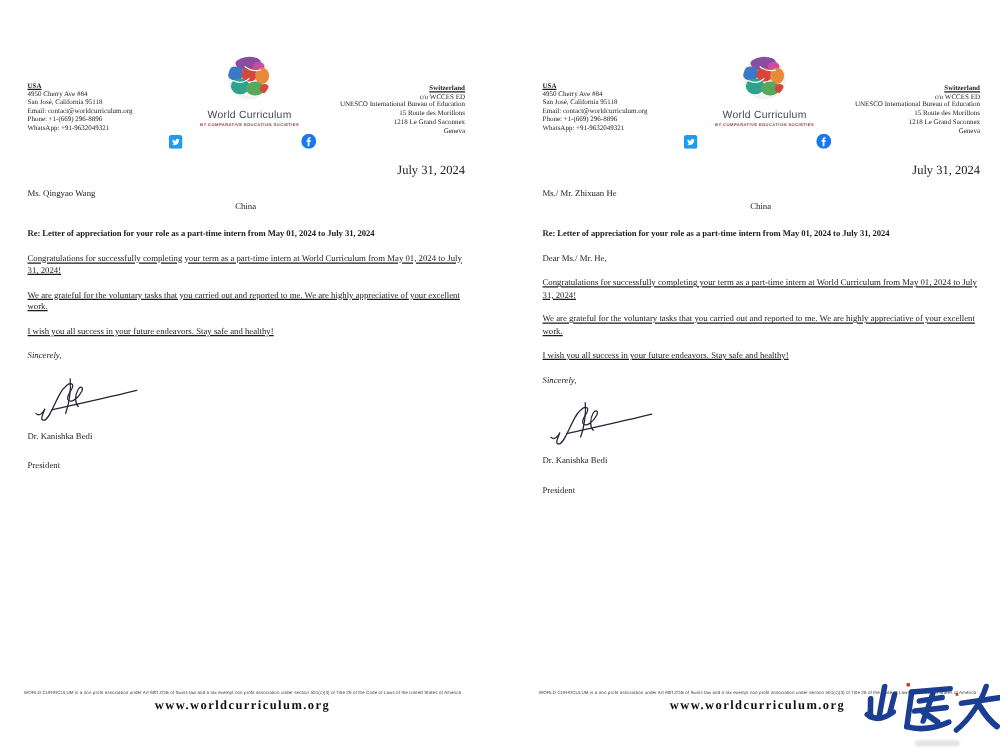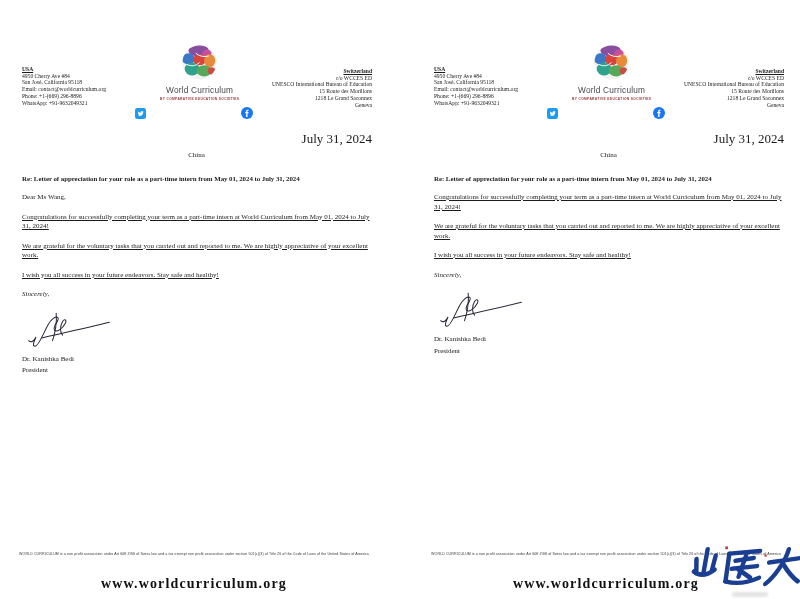"July 31, 2024" .date { font-size: 13px -> 10px }
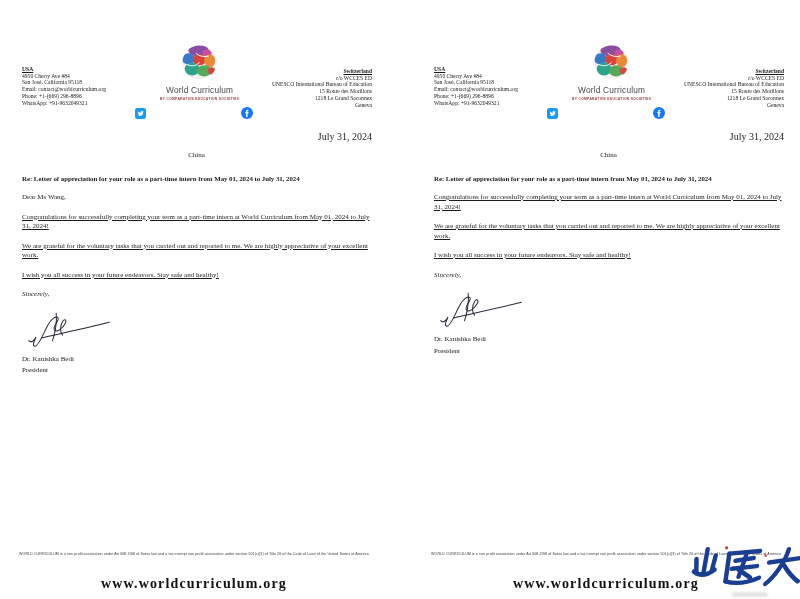"Ms. Qingyao Wang" div.recipient-name { html: none -> <div>Ms. Qingyao Wang</div> }
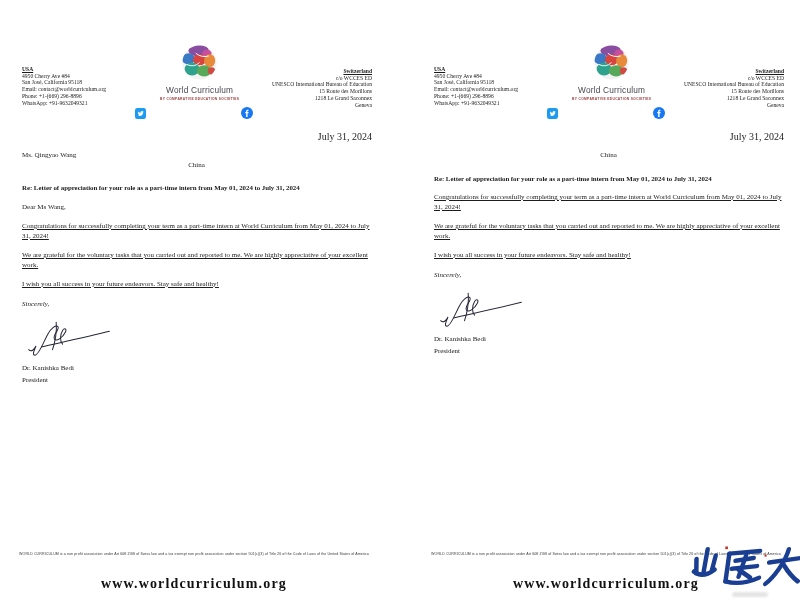"Ms./ Mr. Zhixuan He" div.recipient-name { html: none -> <div>Ms./ Mr. Zhixuan He</div> }
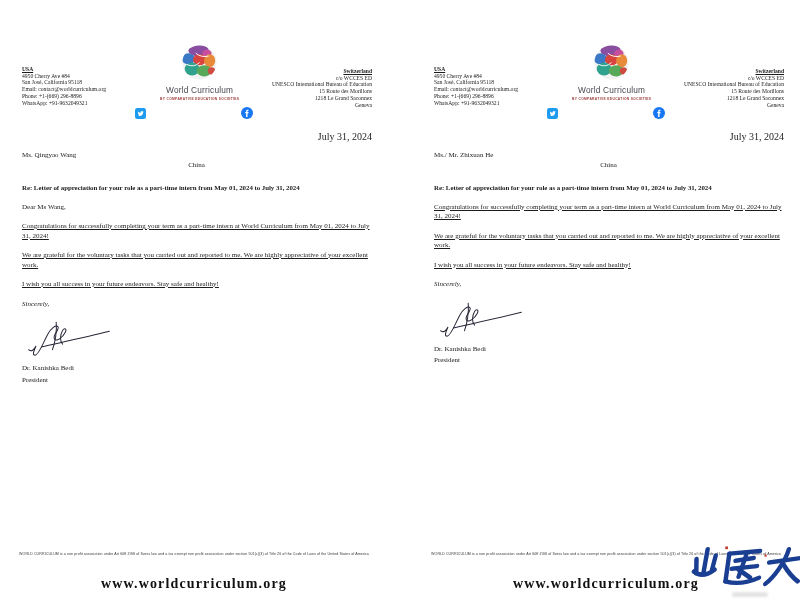"Dear Ms Wang," div.salutation { html: <div>Dear Ms Wang,</div> -> none }
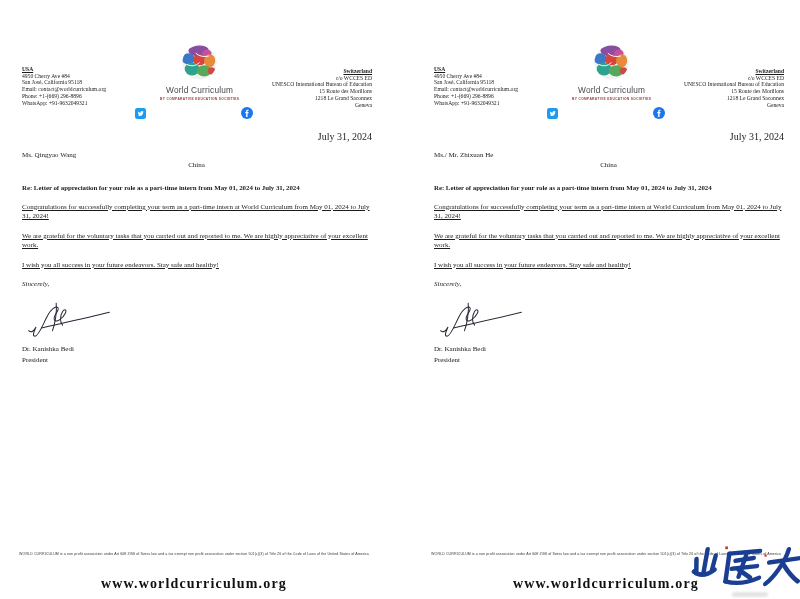"Dear Ms./ Mr. He," div.salutation { html: none -> <div>Dear Ms./ Mr. He,</div> }
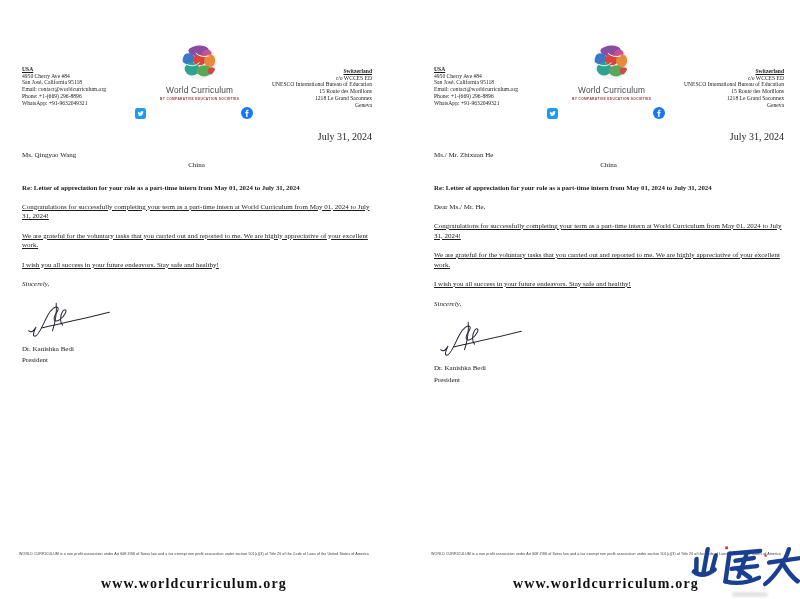"President" .signer-title { margin-top: 2px -> 14px }
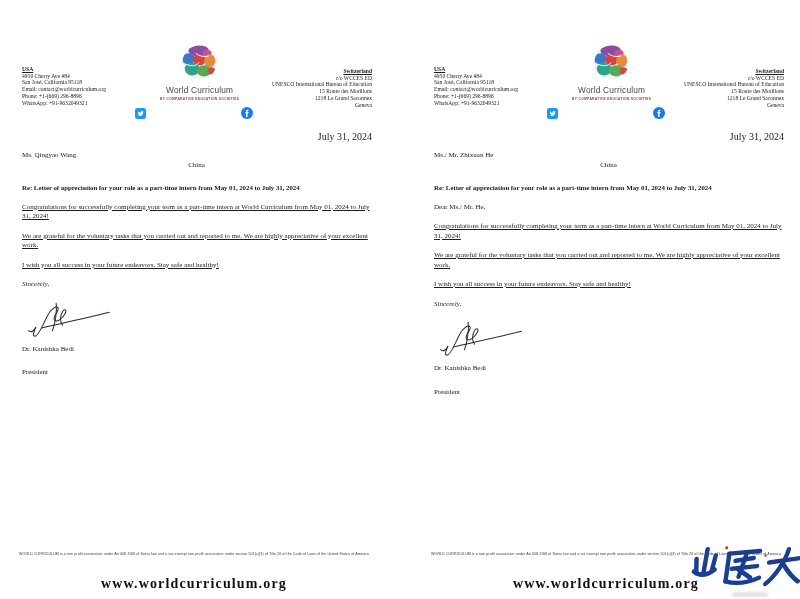"www.worldcurriculum.org" .website { font-size: 14px -> 10px; margin-top: 20px -> 3px }
